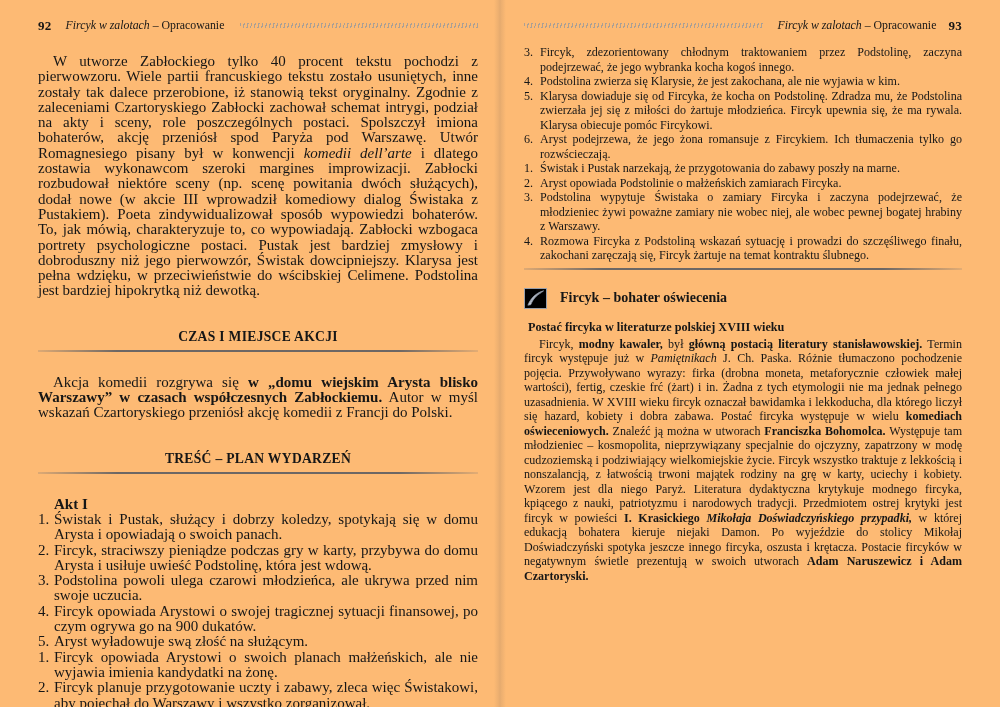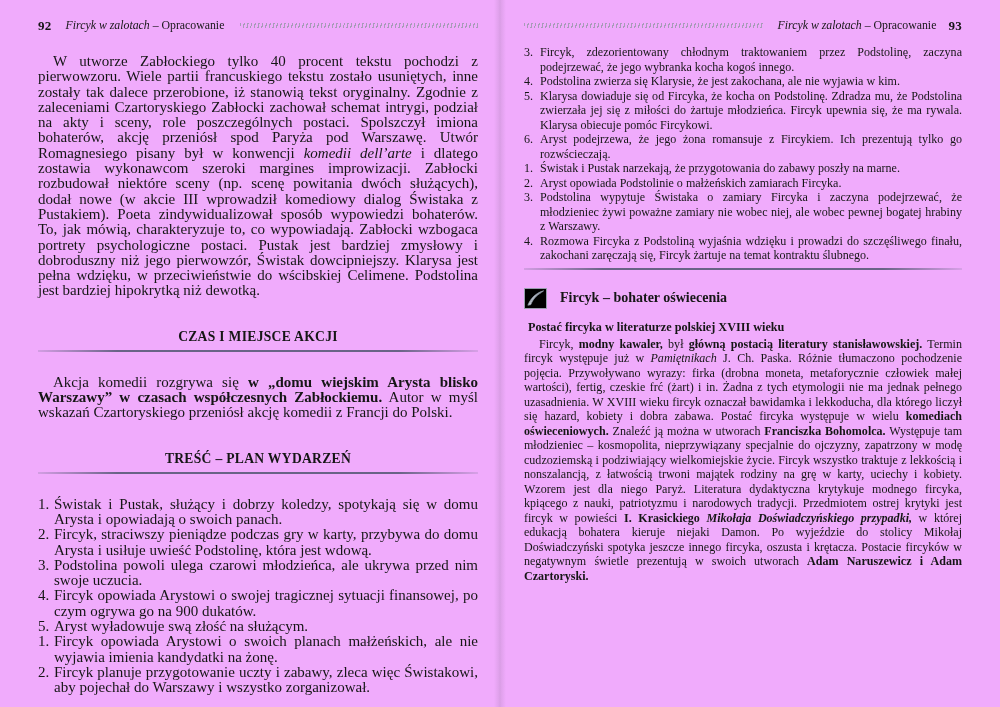"92" .spread { background: #f0abfc -> #fdba74 }
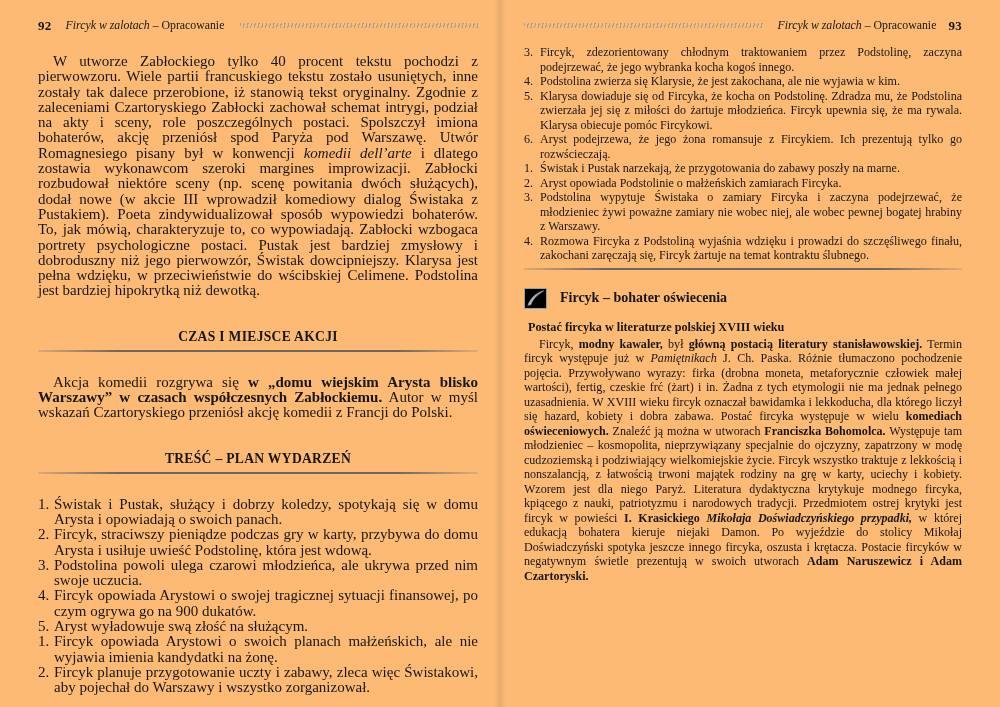"Aryst podejrzewa, że jego żona" span.txt { text: prezentują -> tłumaczenia }
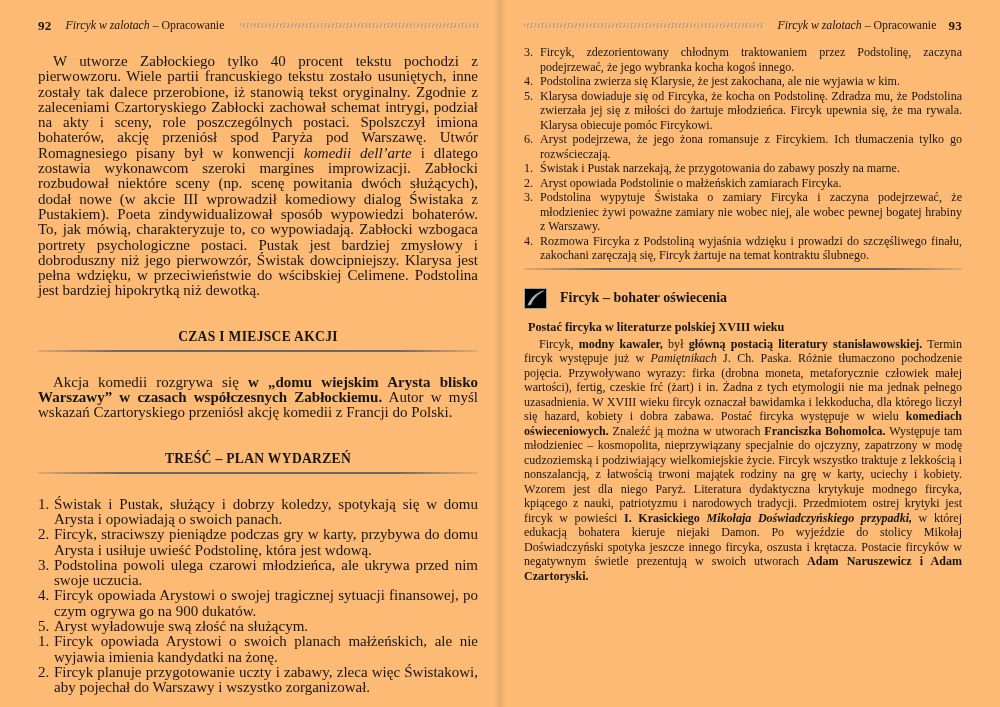"Rozmowa Fircyka z Podstoliną wyjaśnia" span.txt { text: wyjaśnia wdzięku -> wskazań sytuację }
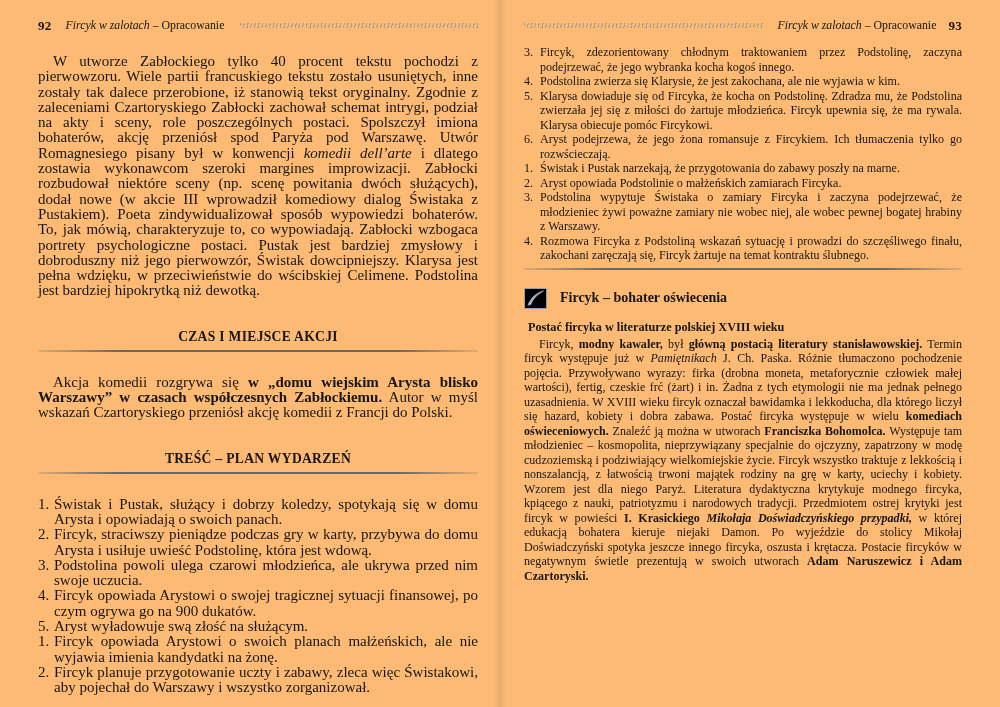"Akt I" div.akt { html: none -> <div>Akt I</div> }
